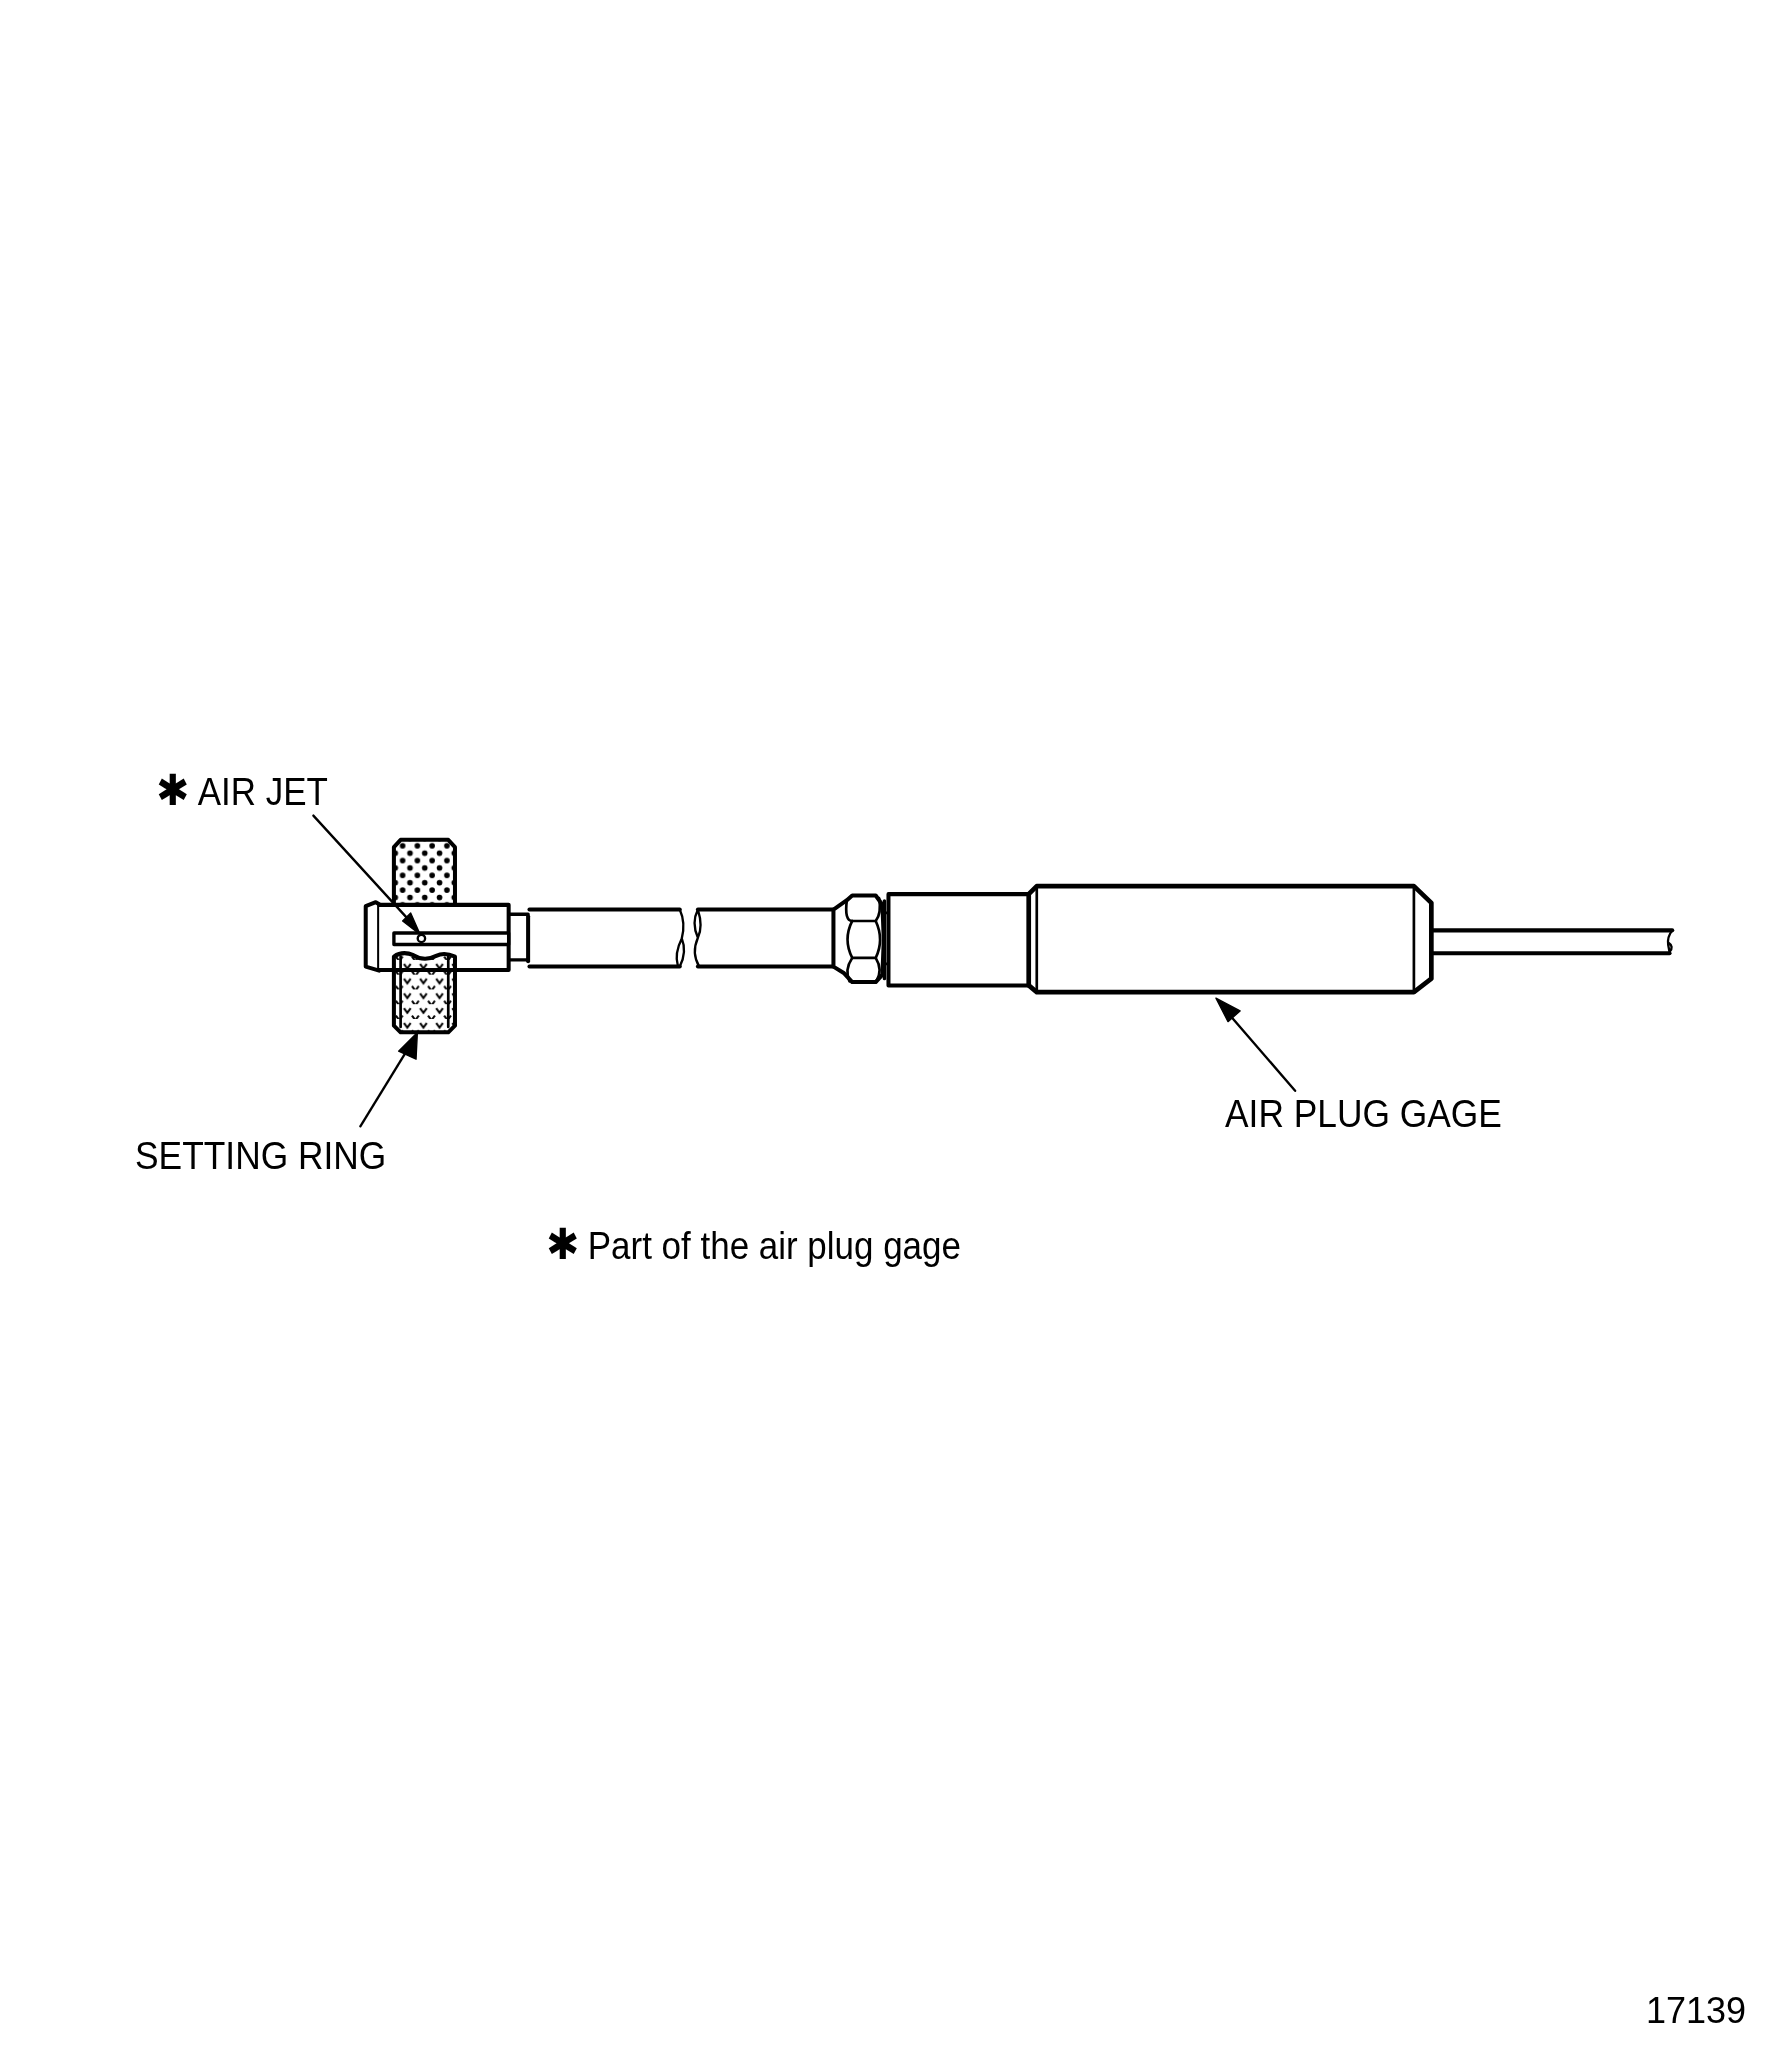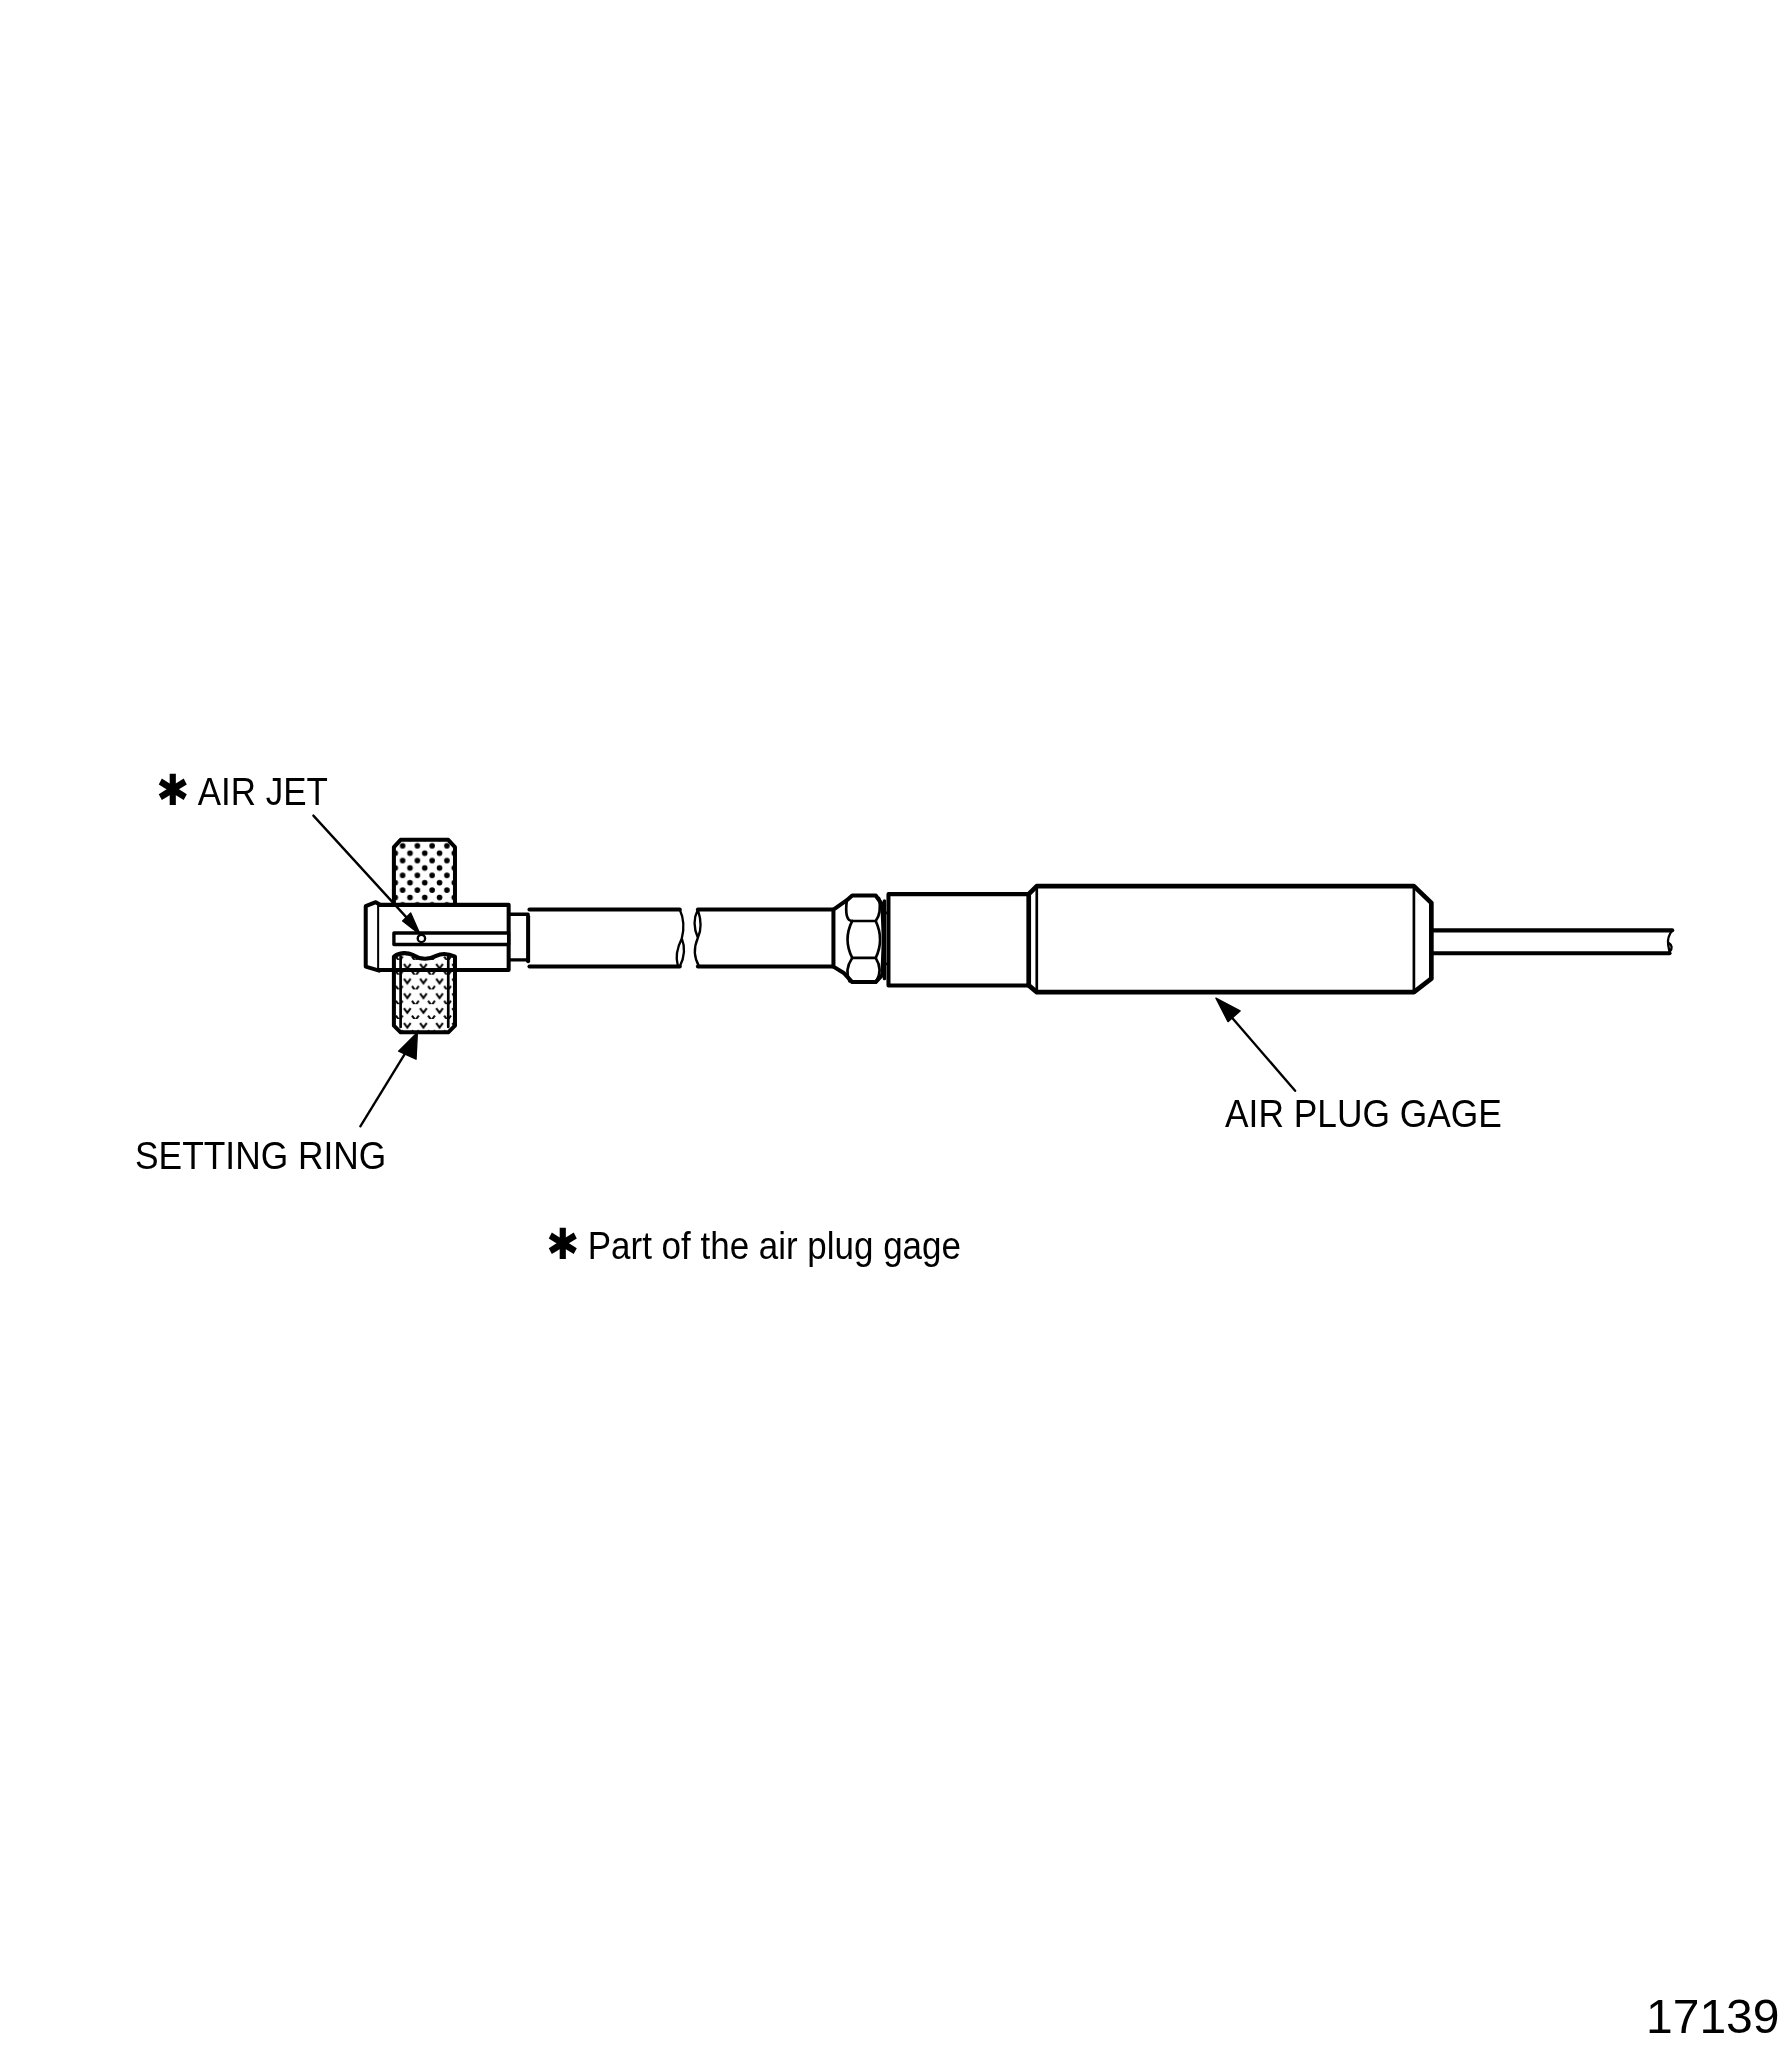"17139" #lbl-figure-number { font-size: 48px -> 36px }
